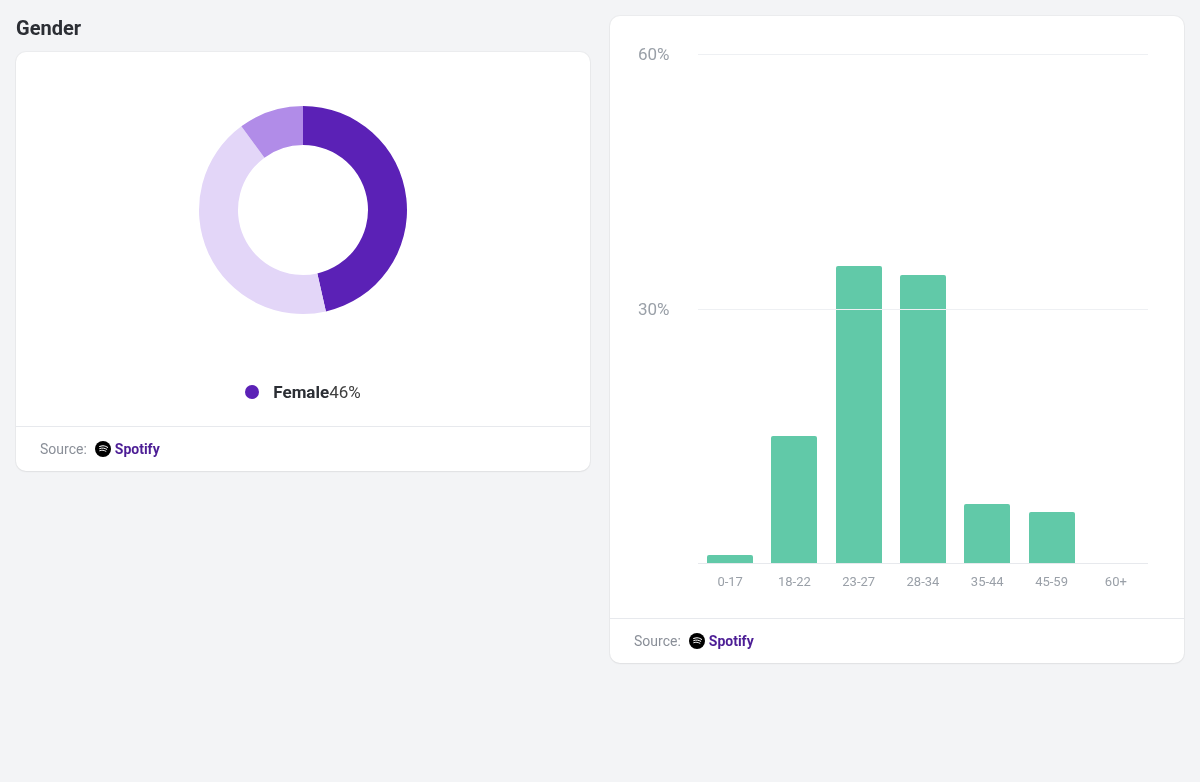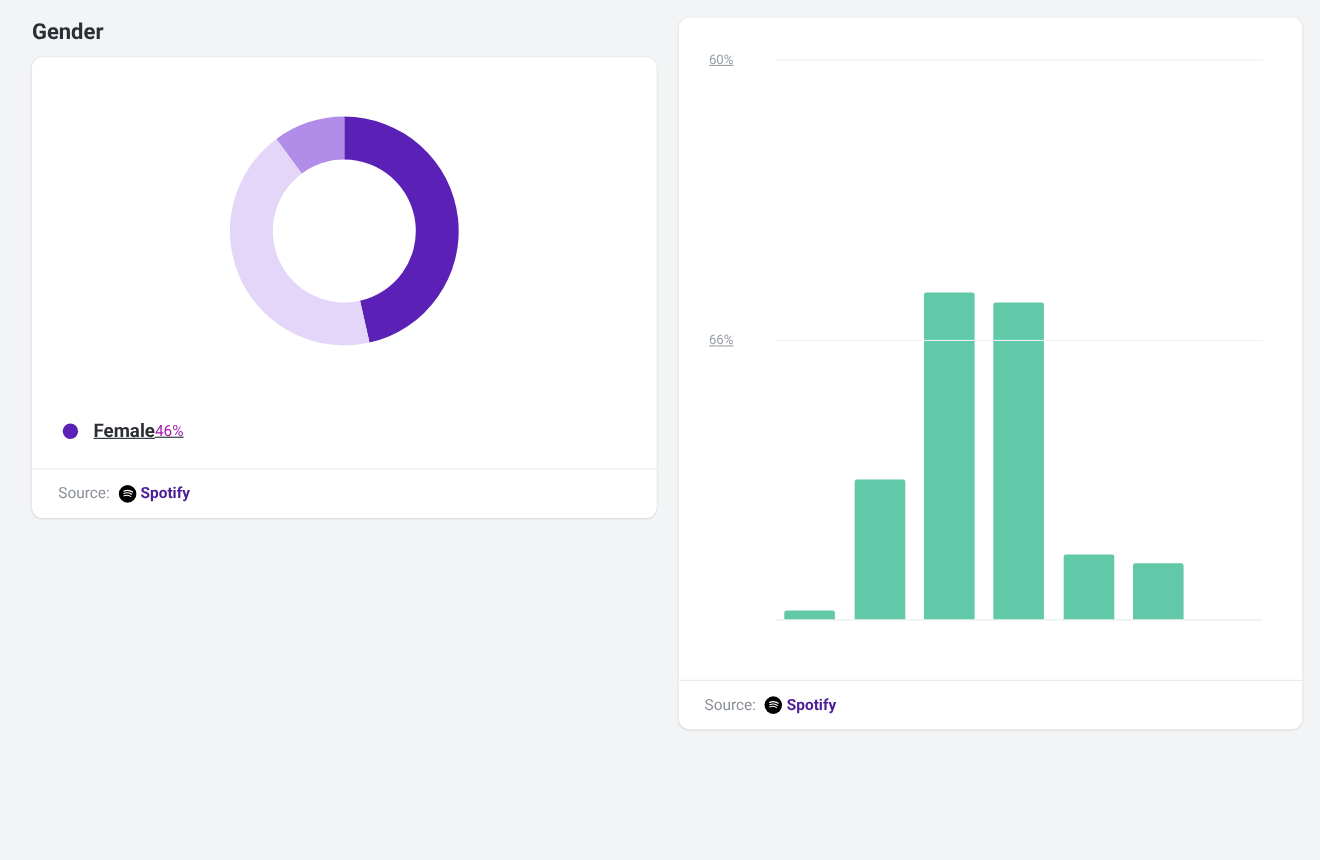"Gender" .grid { margin-left: 13px -> none }
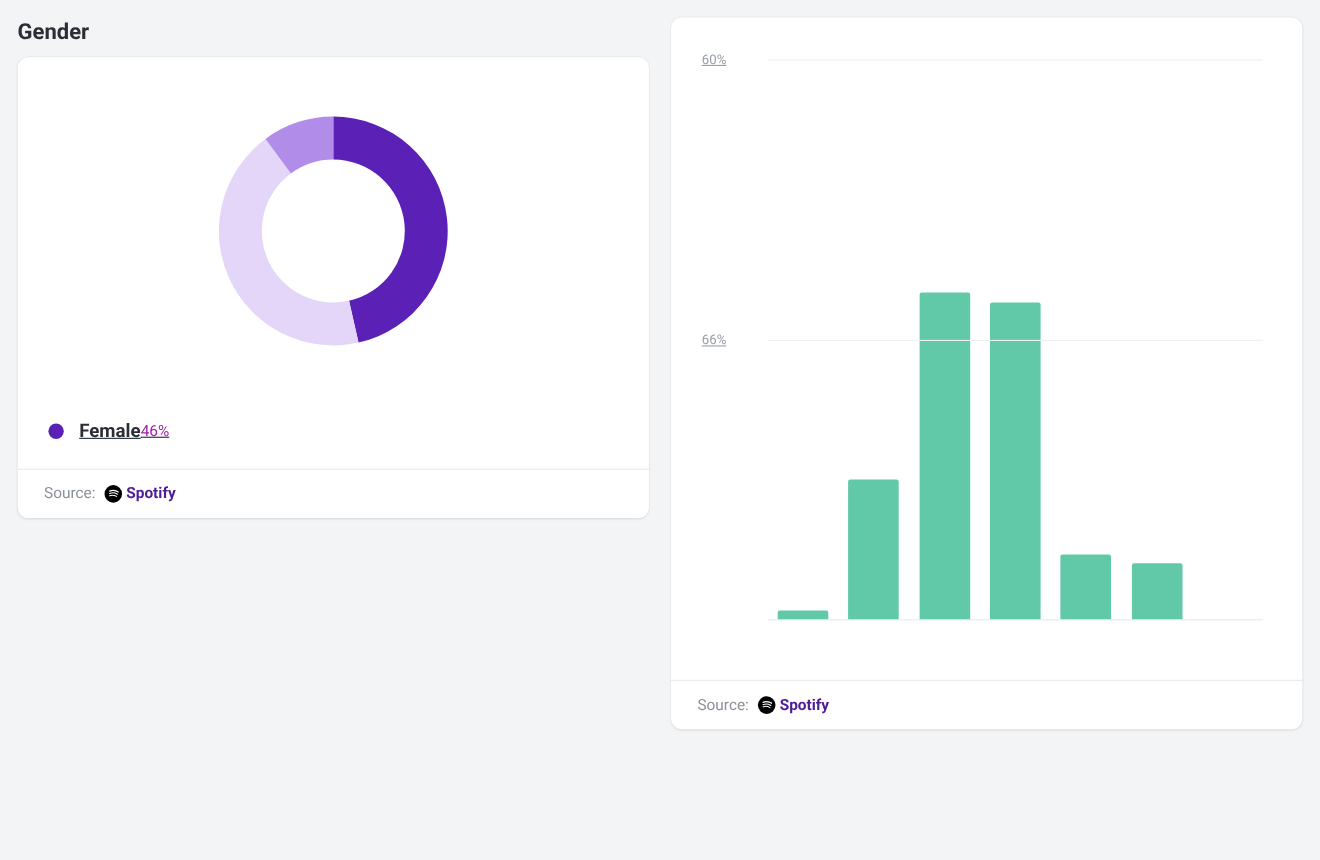"60%" .y-label { font-size: 12px -> 17px; text-decoration: underline -> none }
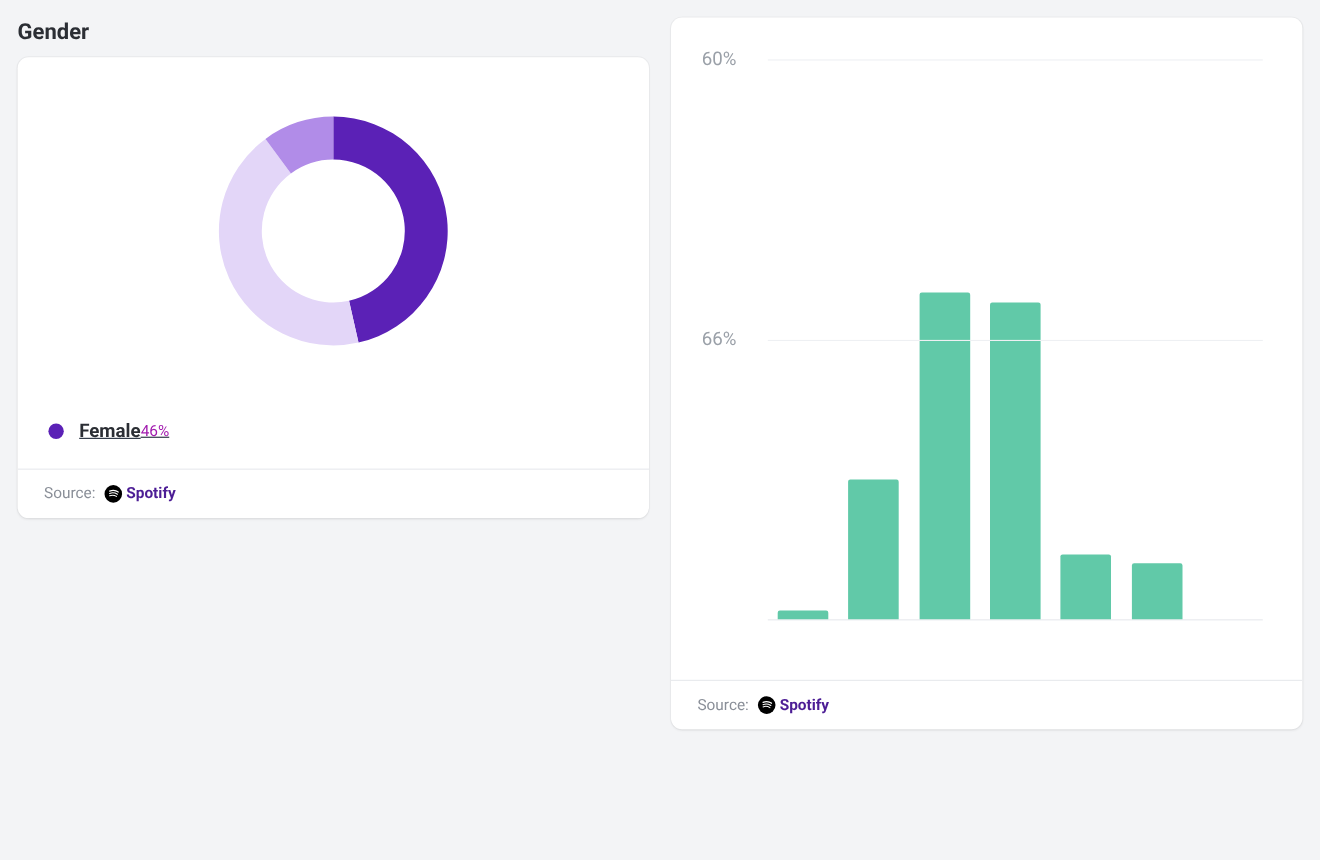"66%" div.y-label { text: 66% -> 30% }
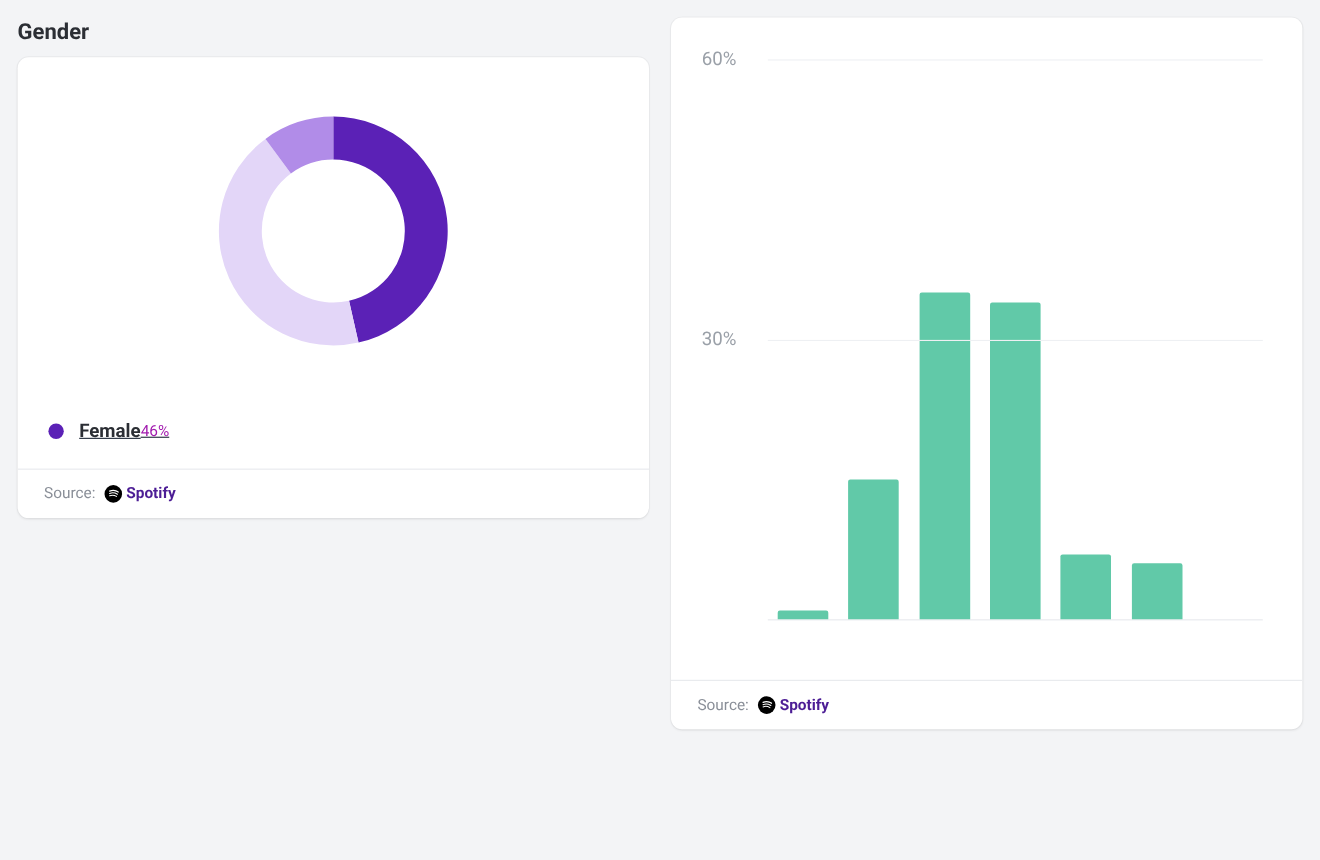"Female" .legend-row { justify-content: flex-start -> center; text-decoration: underline -> none }
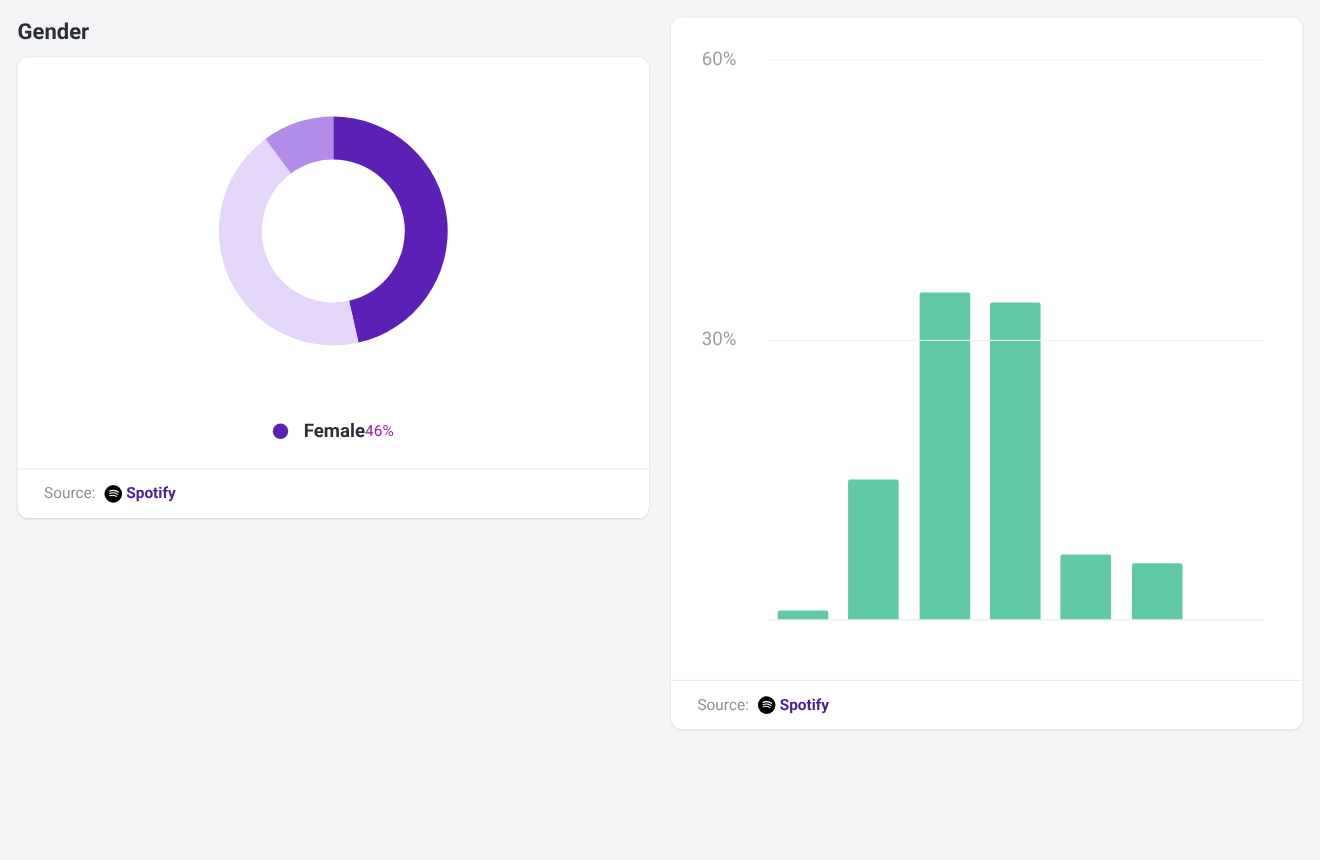"46%" .legend-value { color: #a21caf -> #404040; font-size: 14px -> 17px }
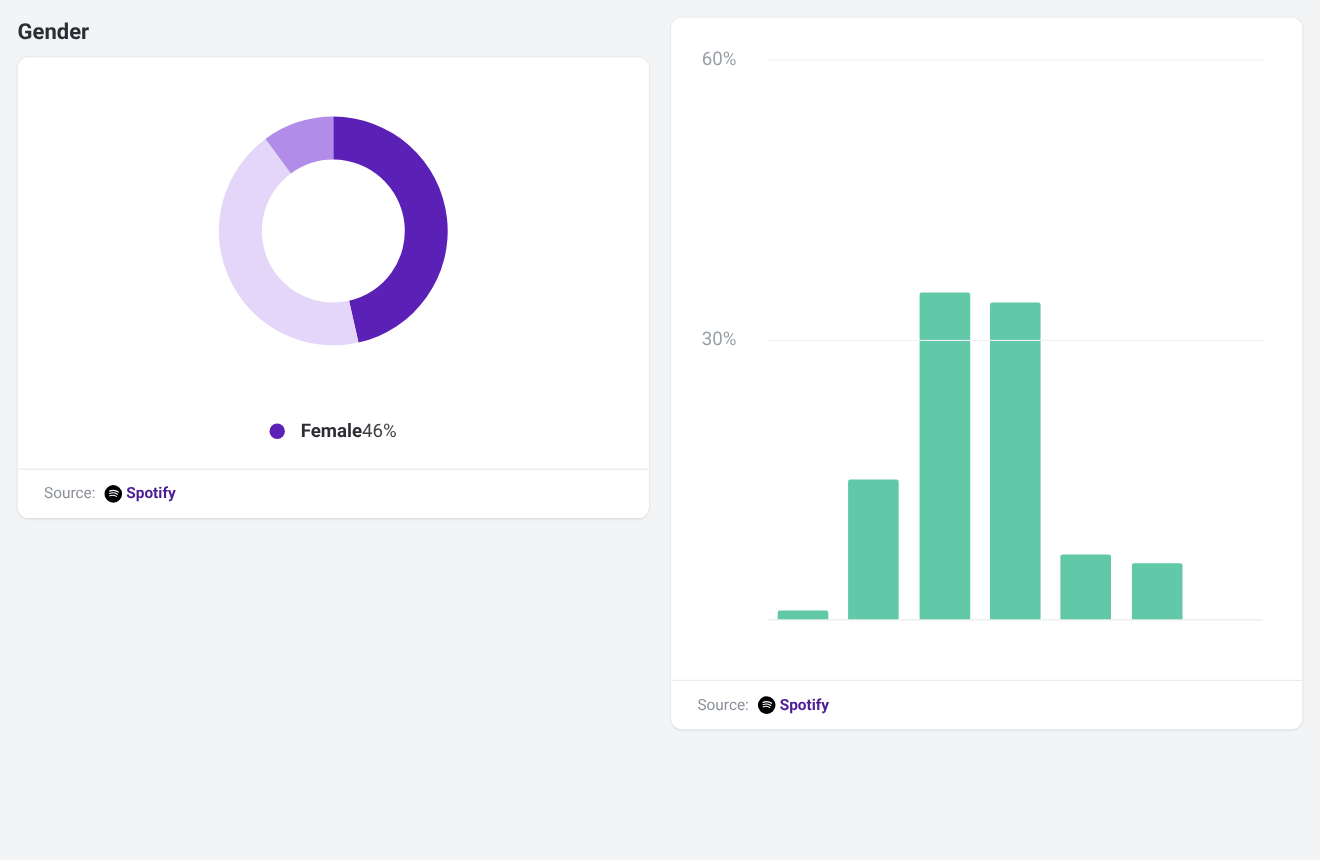"0-17" div.x-labels { html: none -> <div> <div>0-17</div> <div>18-22</div> <div>23-27</div> <div>28-34</div> <div>35-44</div> <div>45-59</div> <div>60+</div> </div> }
